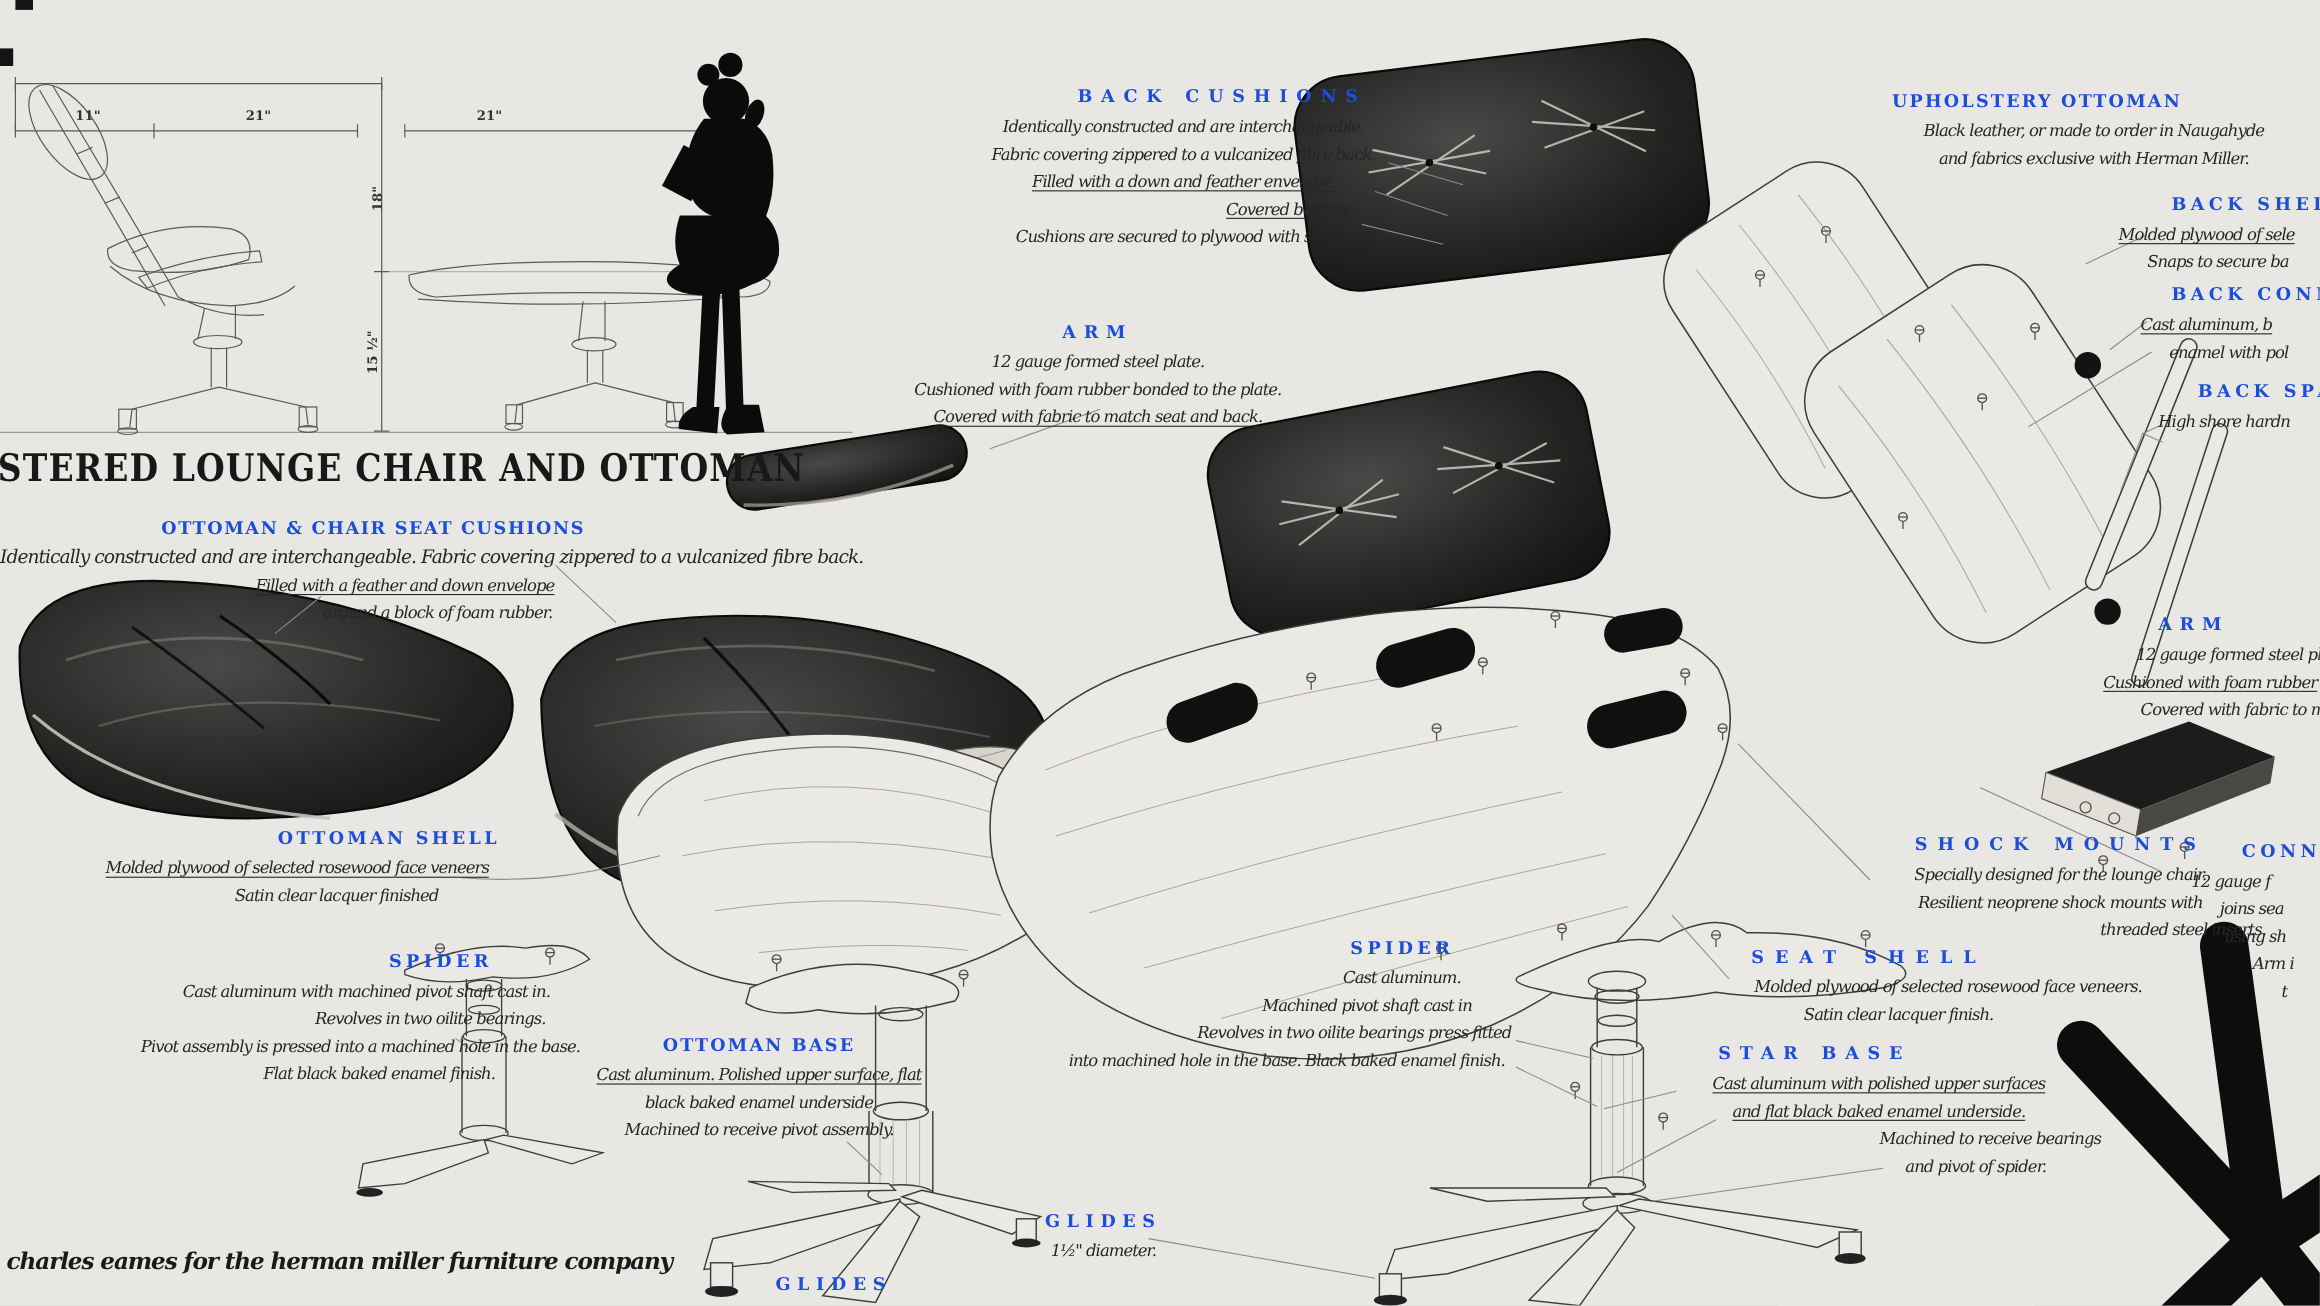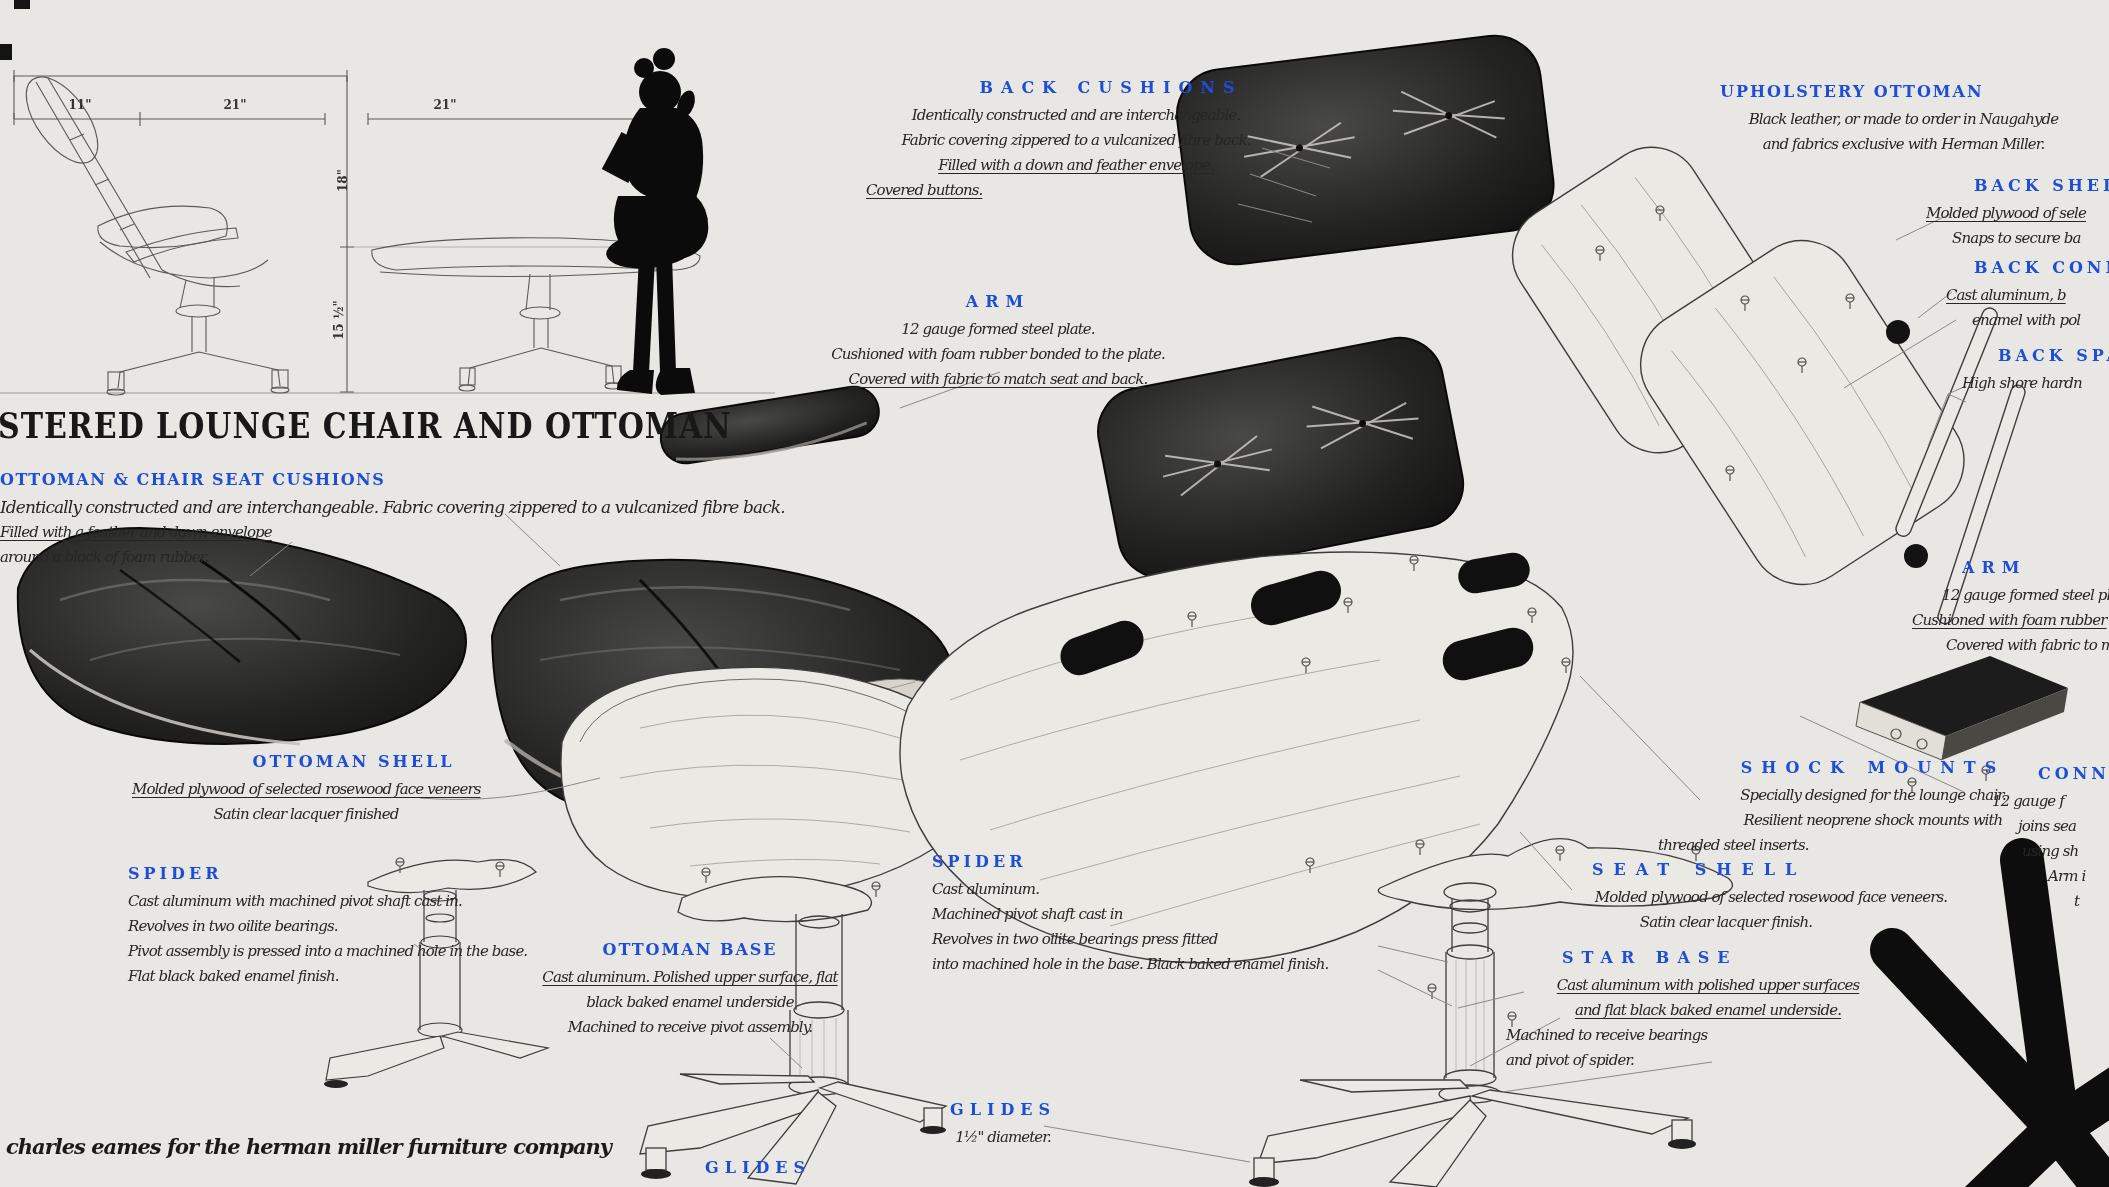"Covered buttons." .r { text-align: left -> right }
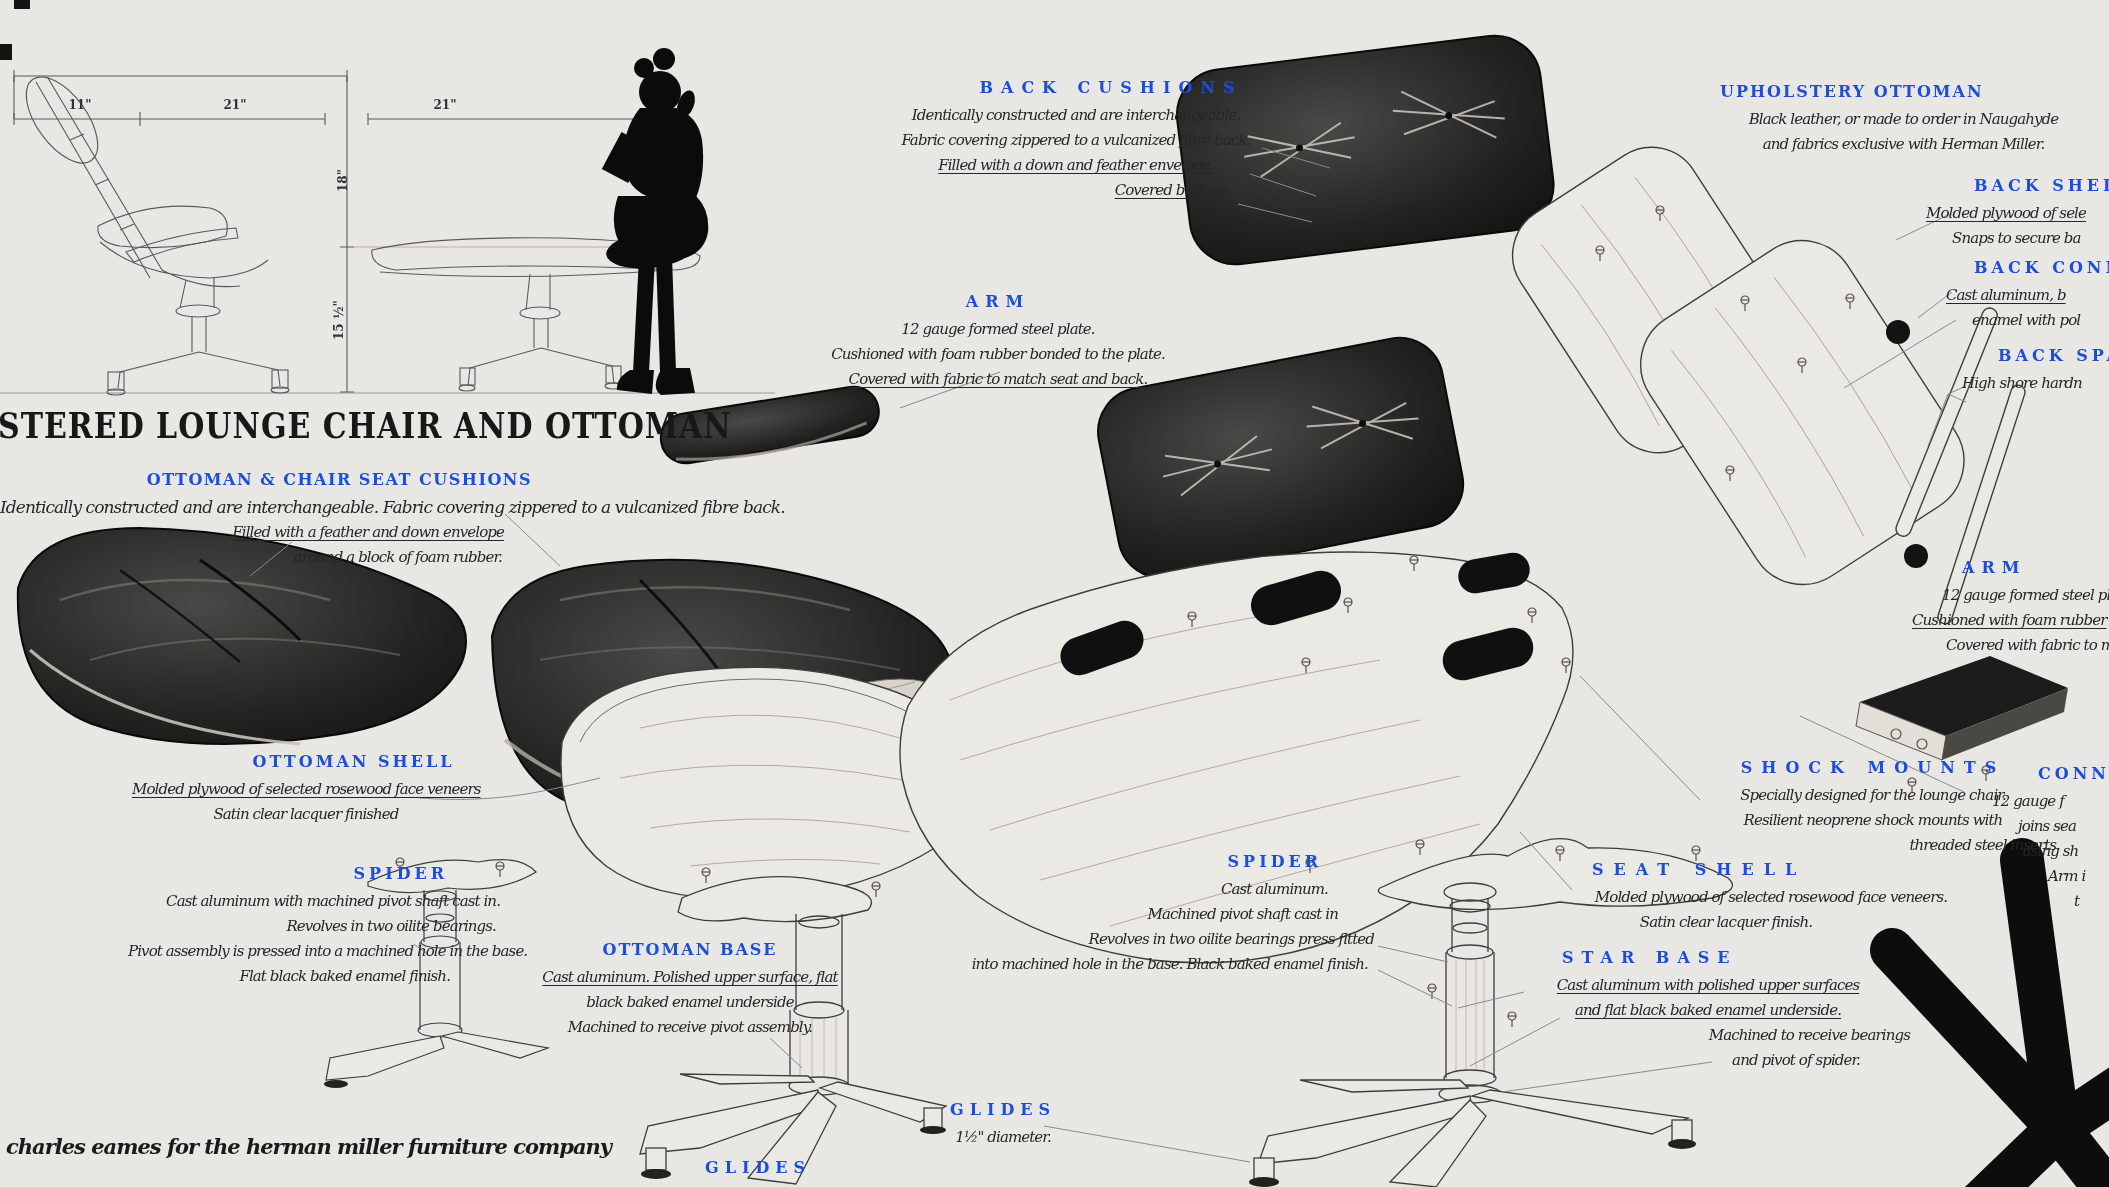"Cushions are secured to plywood" div.s { html: none -> <div>Cushions are secured to plywood with snaps.</div> }
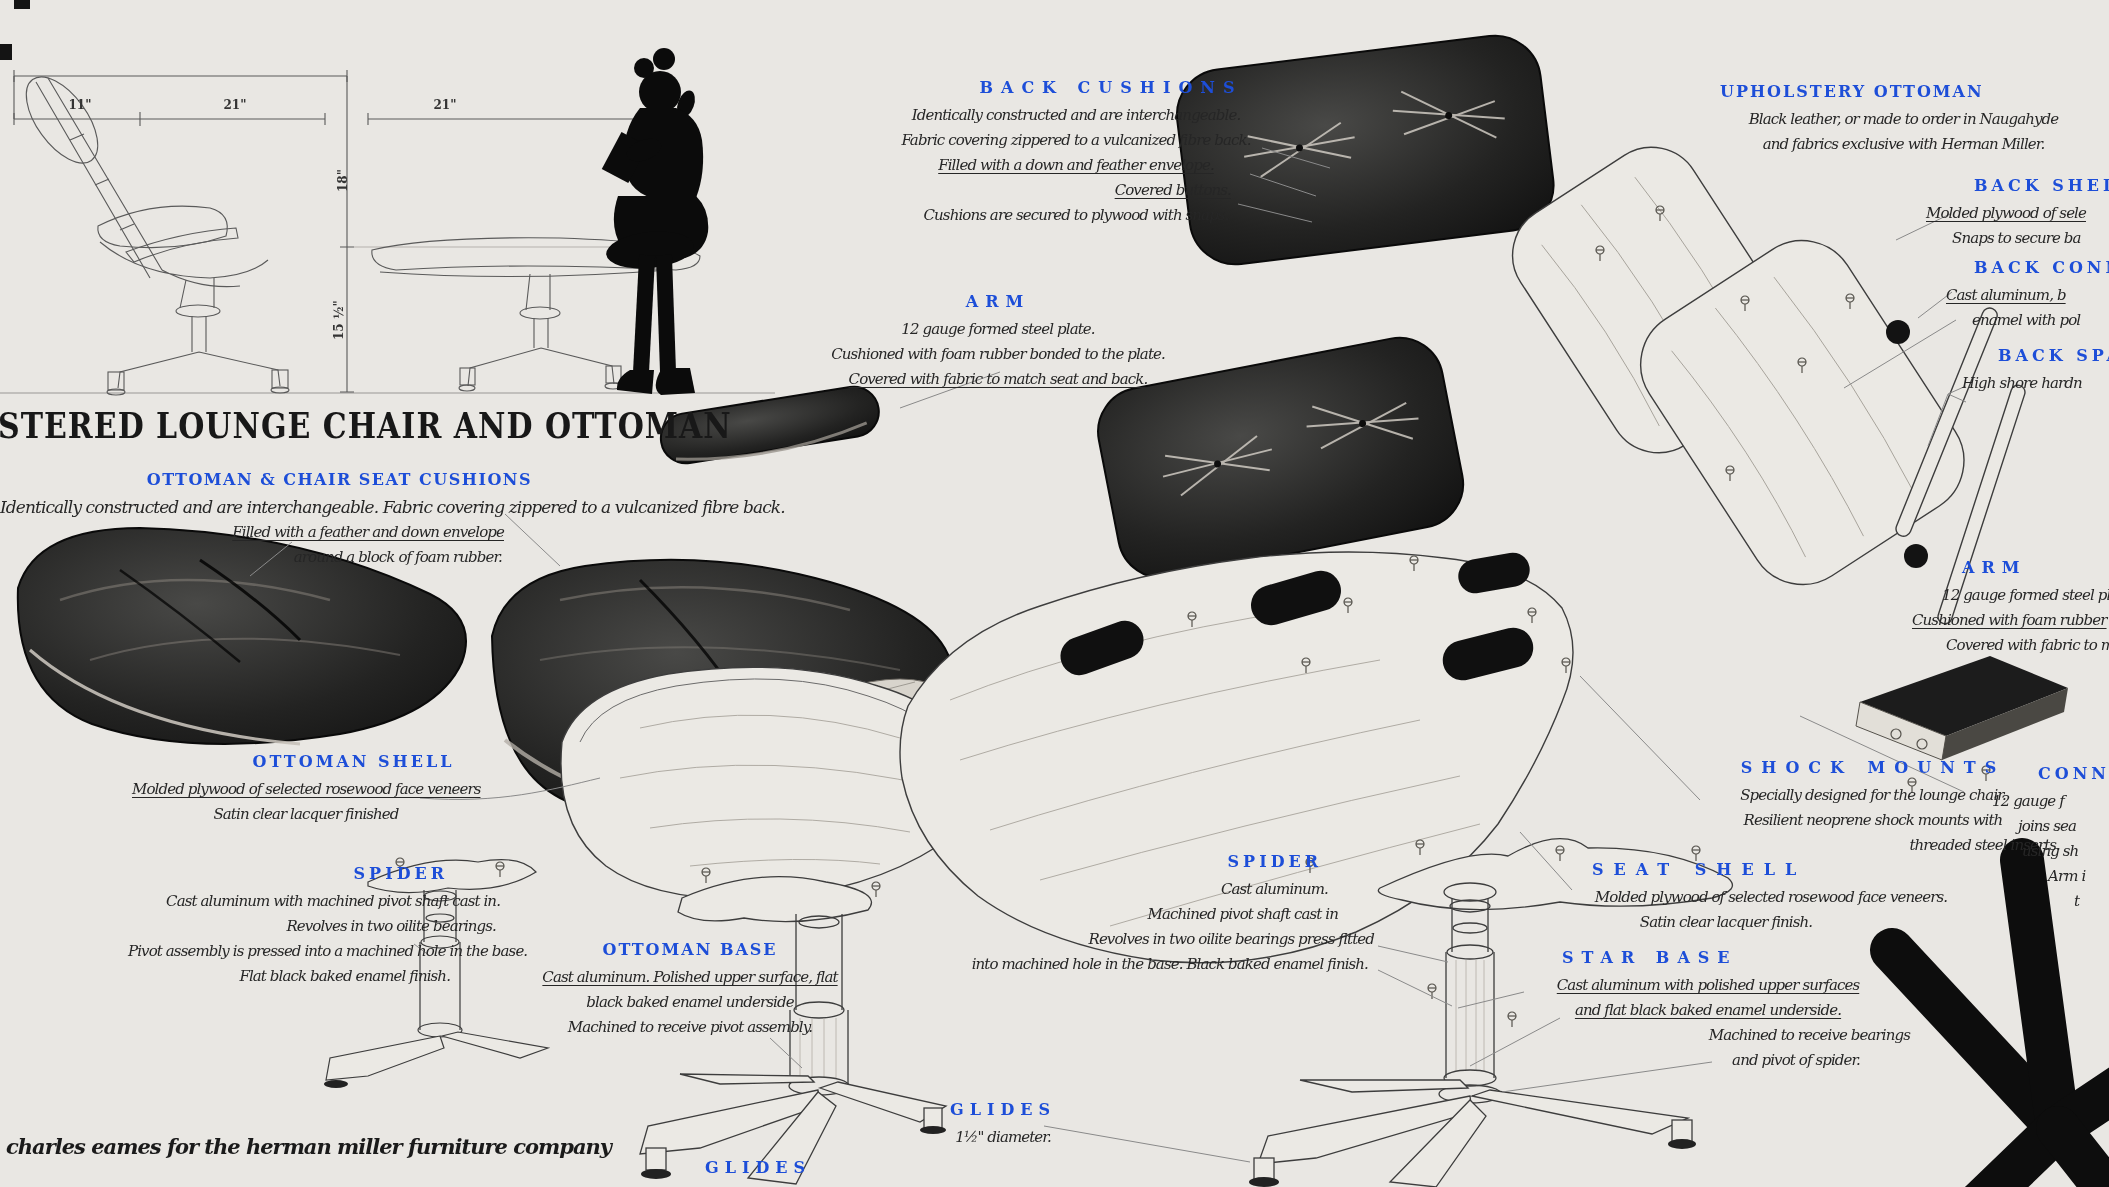"Molded plywood of selected rosewood face veneers" div.s { margin-left: 36px -> none }
